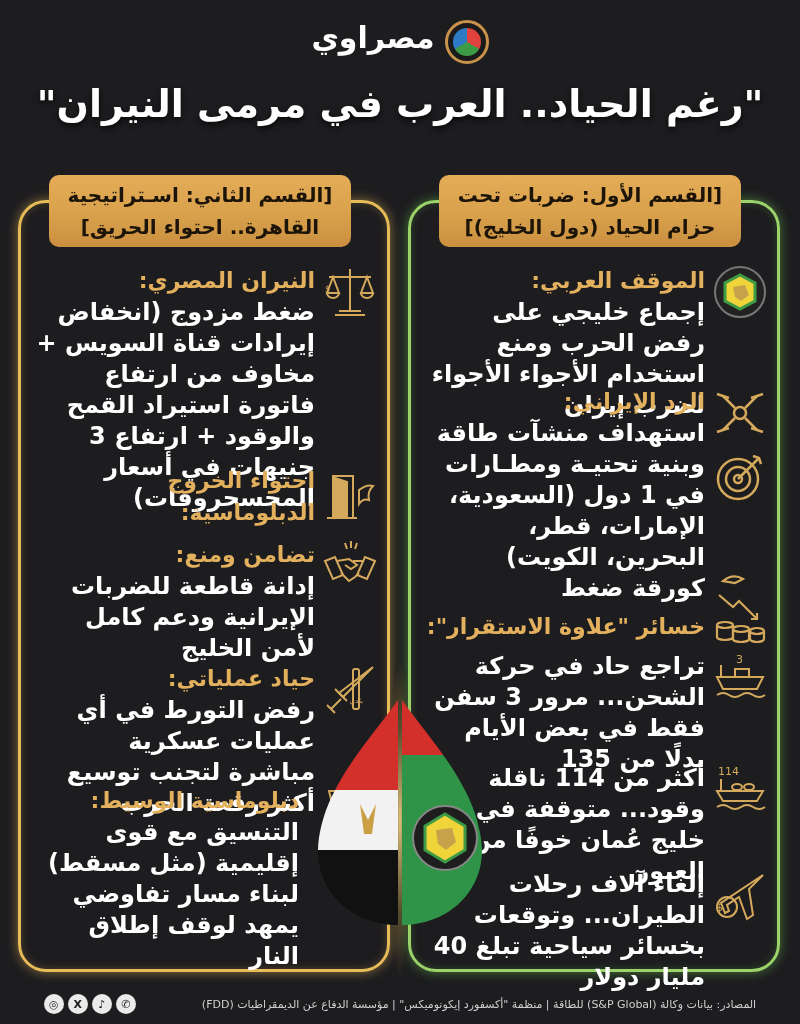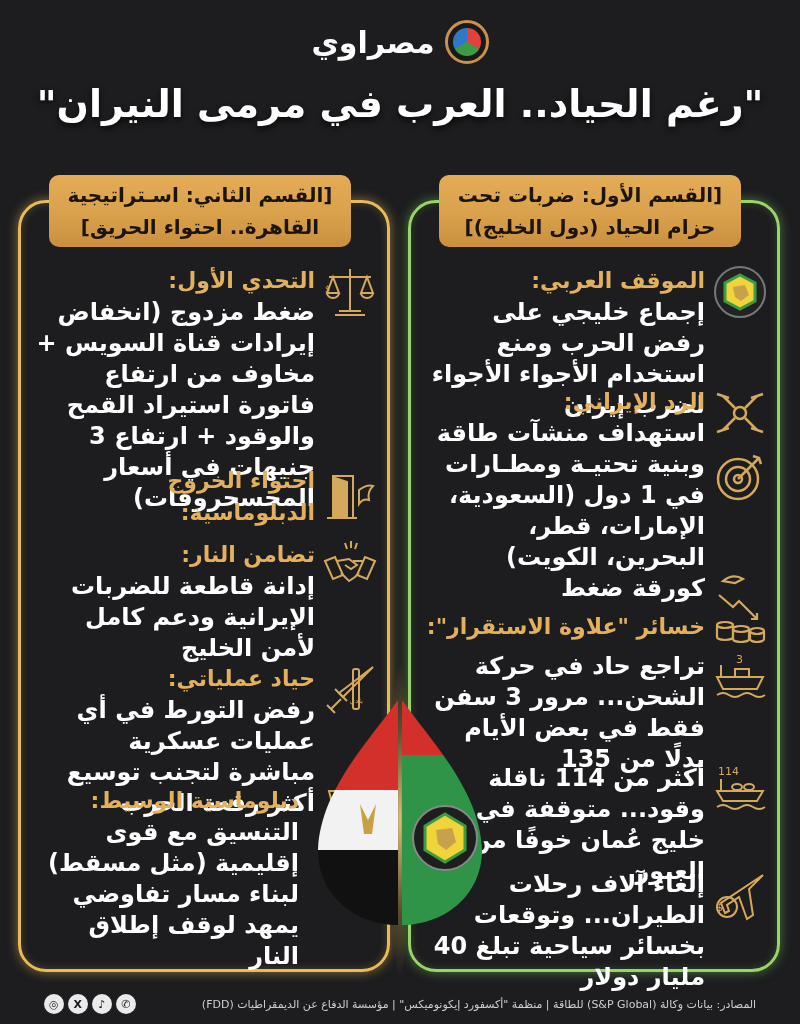"مصراوي" .logo { align-items: center -> flex-start }
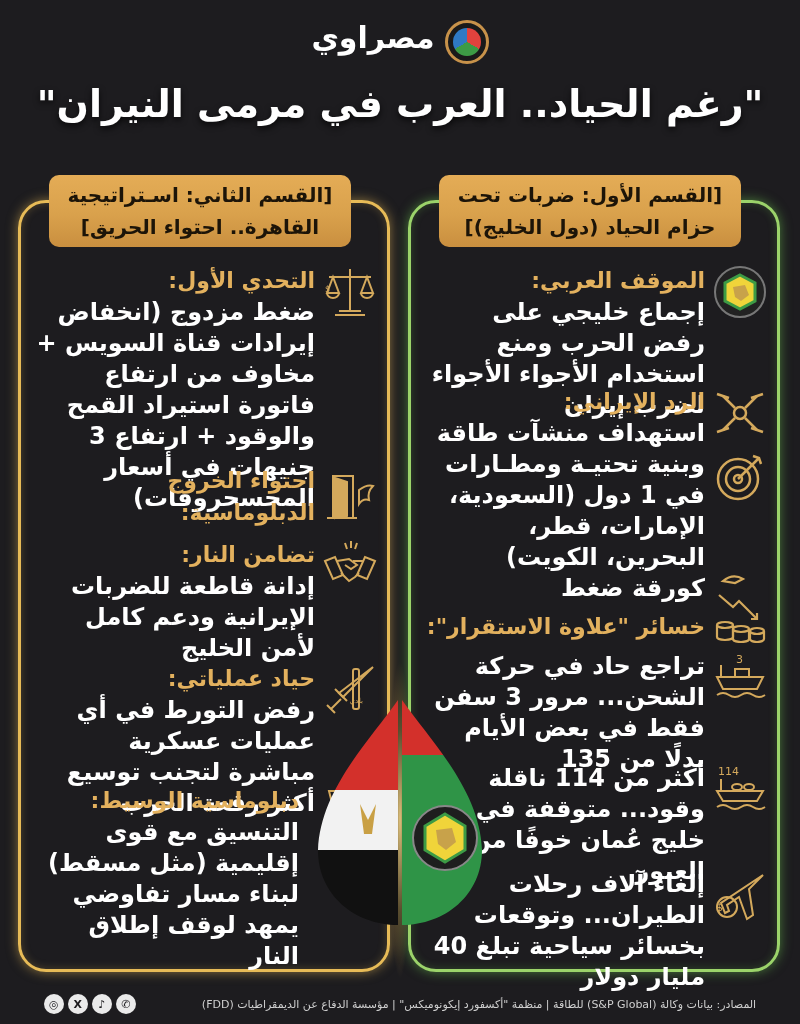"التحدي الأول:" div.item-head { text: التحدي الأول -> النيران المصري }
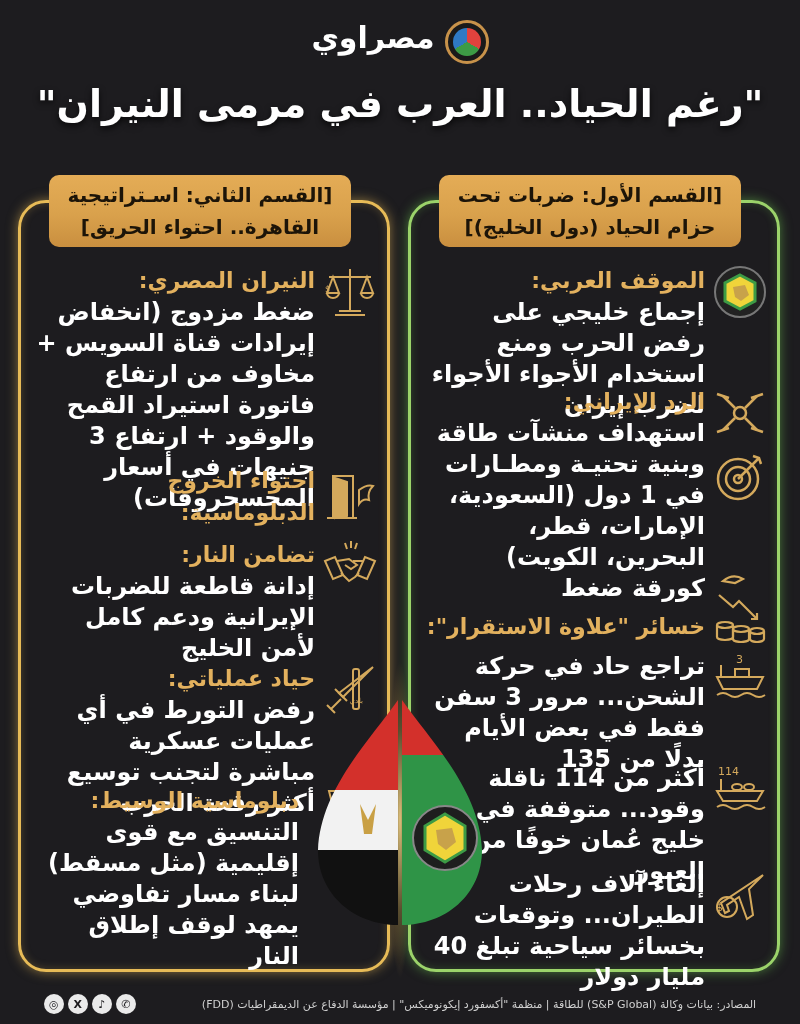"تضامن النار:" div.item-head { text: النار -> ومنع }
